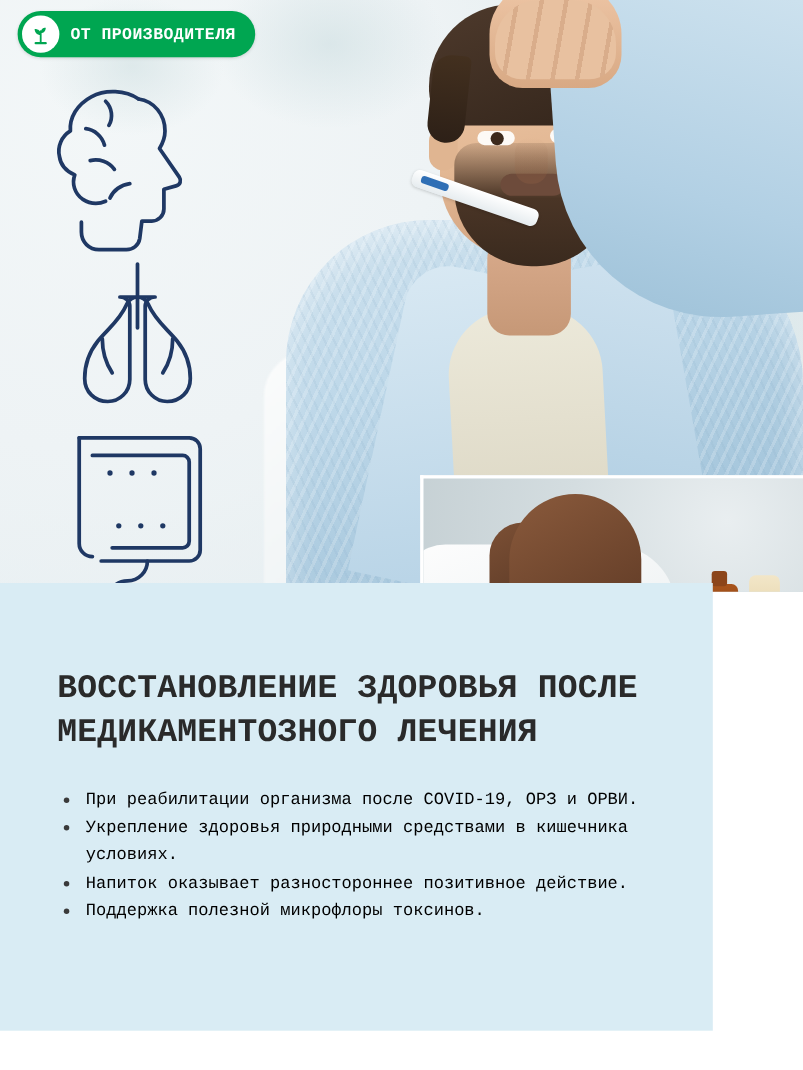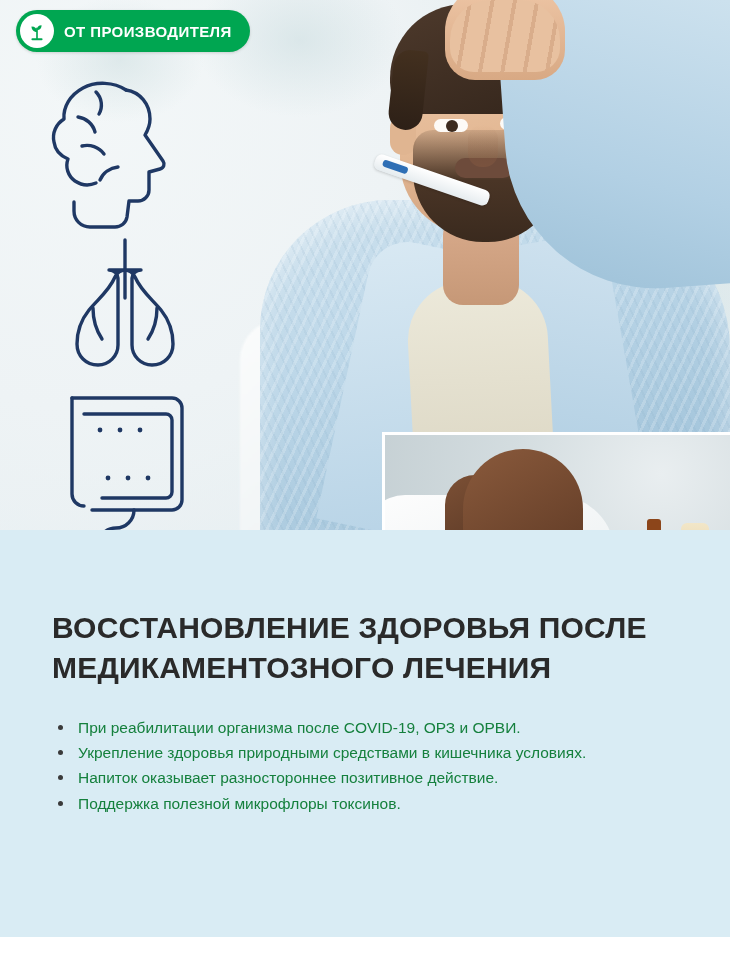"ОТ ПРОИЗВОДИТЕЛЯ" .poster { font-family: none -> Liberation Mono, monospace }
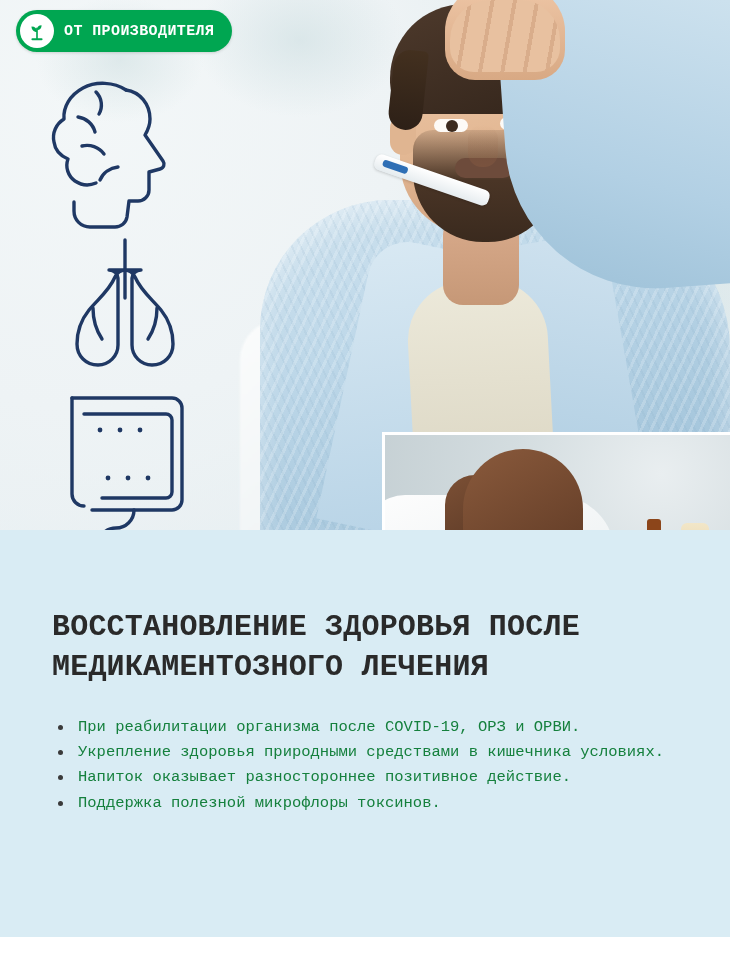"ВОССТАНОВЛЕНИЕ ЗДОРОВЬЯ ПОСЛЕ" .panel { width: 730px -> 648px }
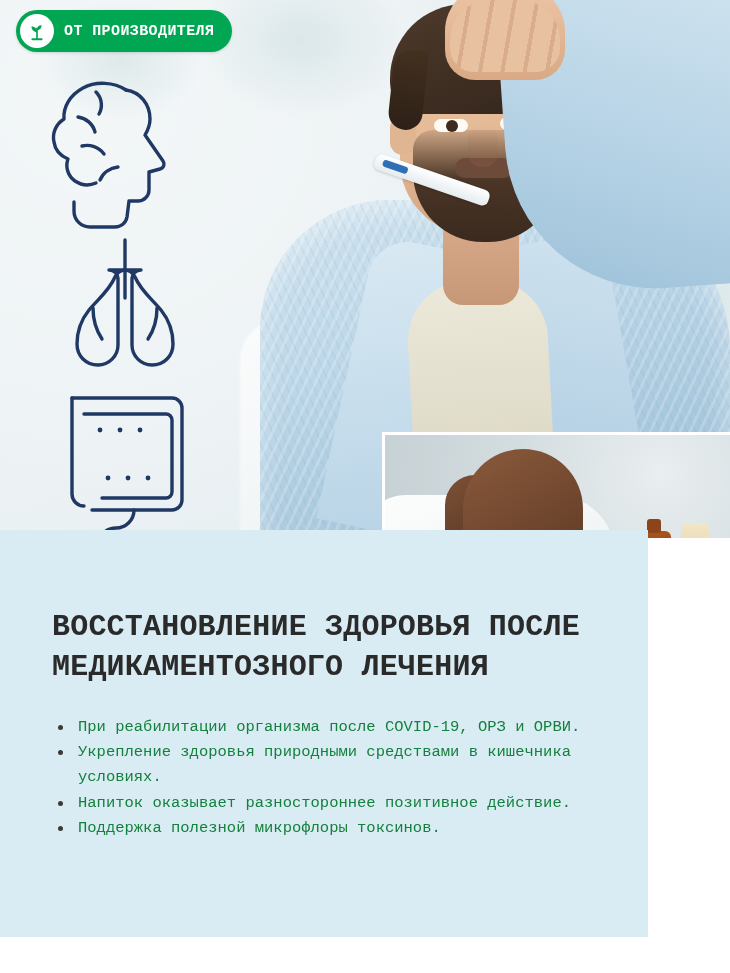"При реабилитации организма после" .bullets li { color: #15803d -> #000000 }
